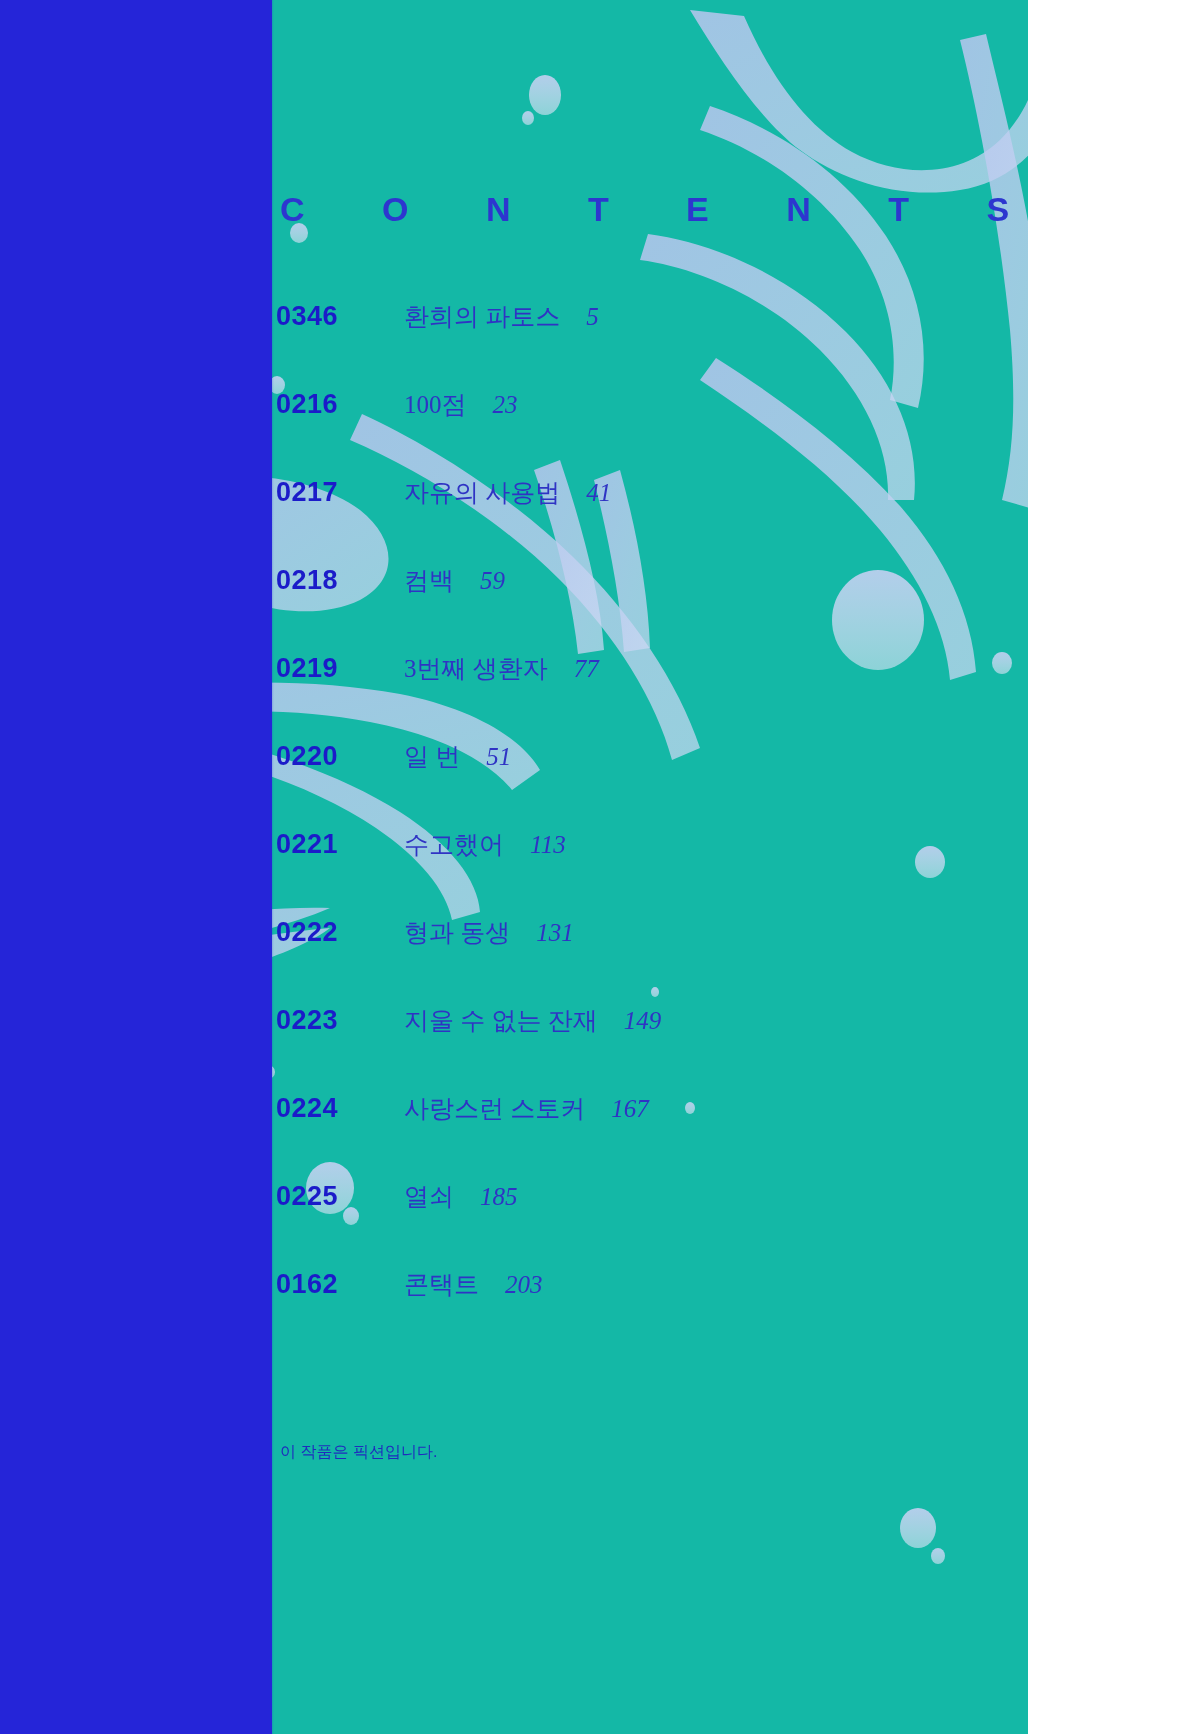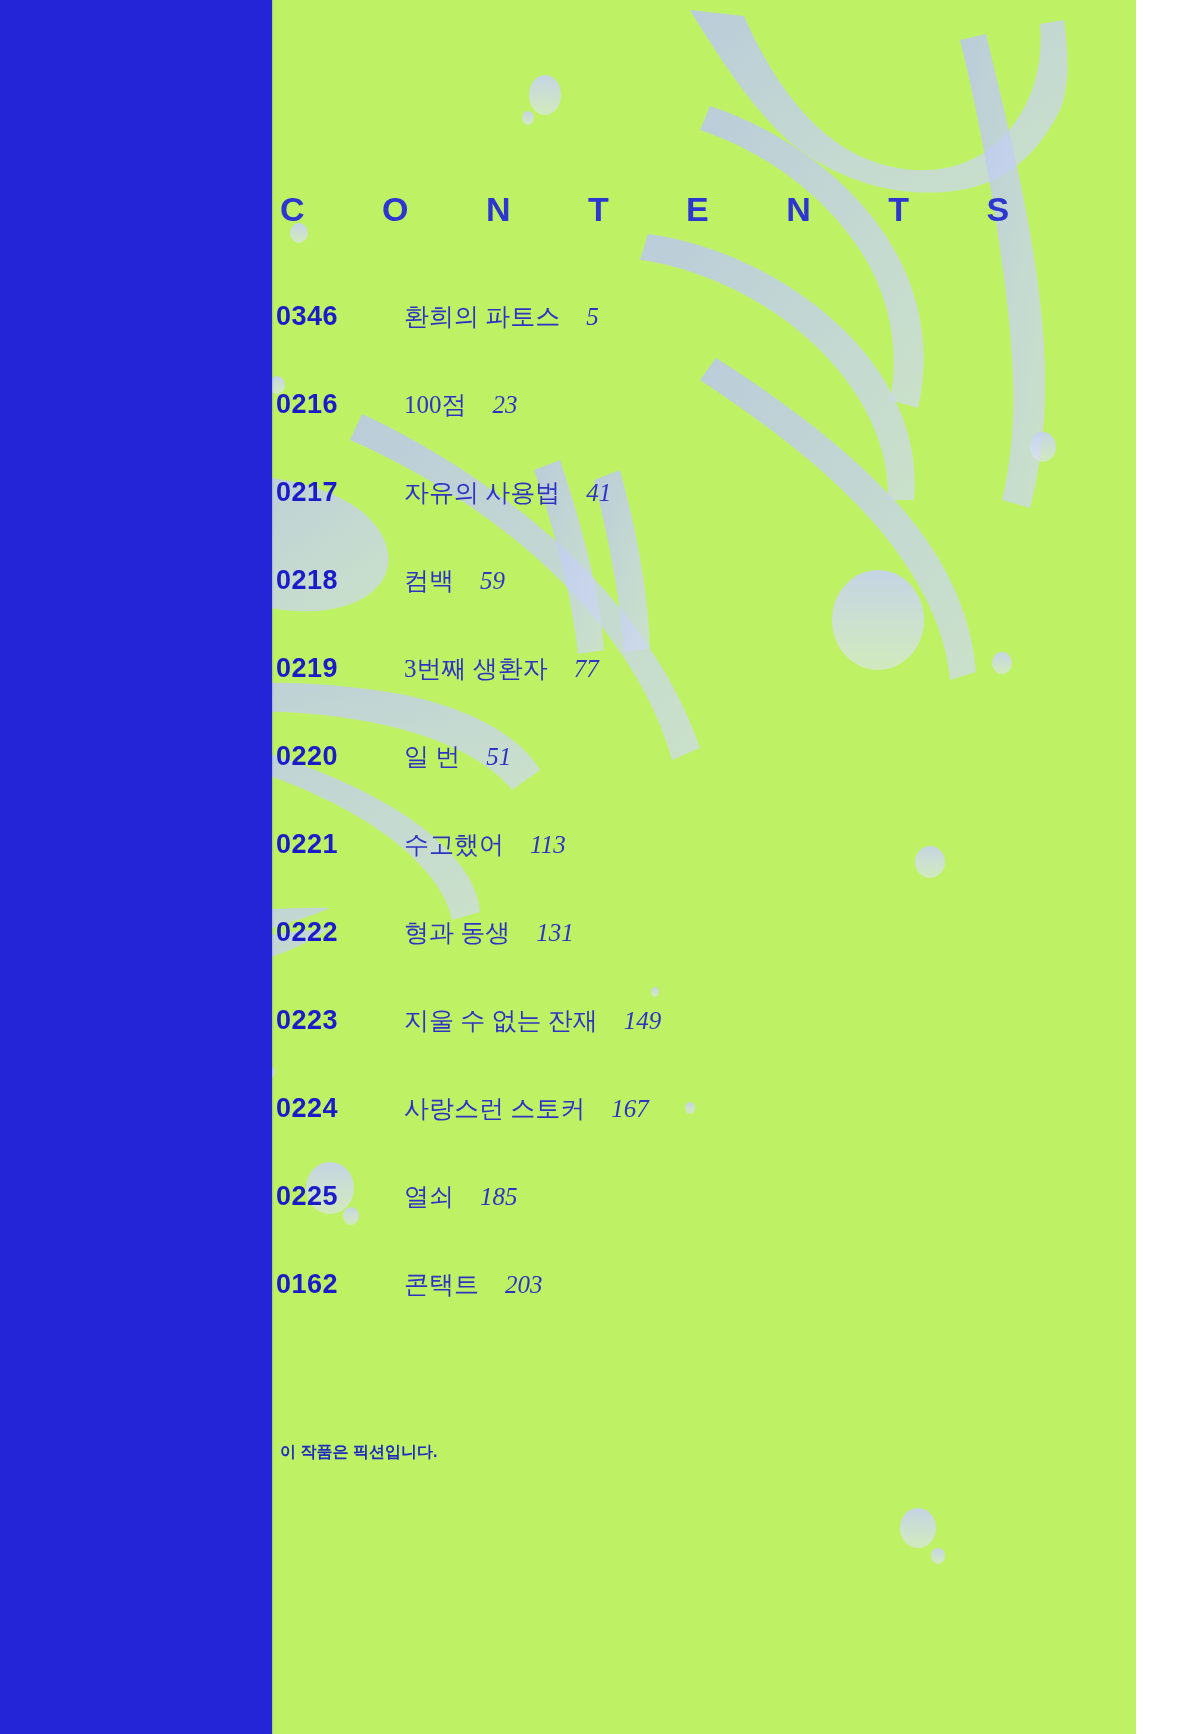"C O N T E" .page { background: #bef264 -> #14b8a6; width: 1136px -> 1028px }
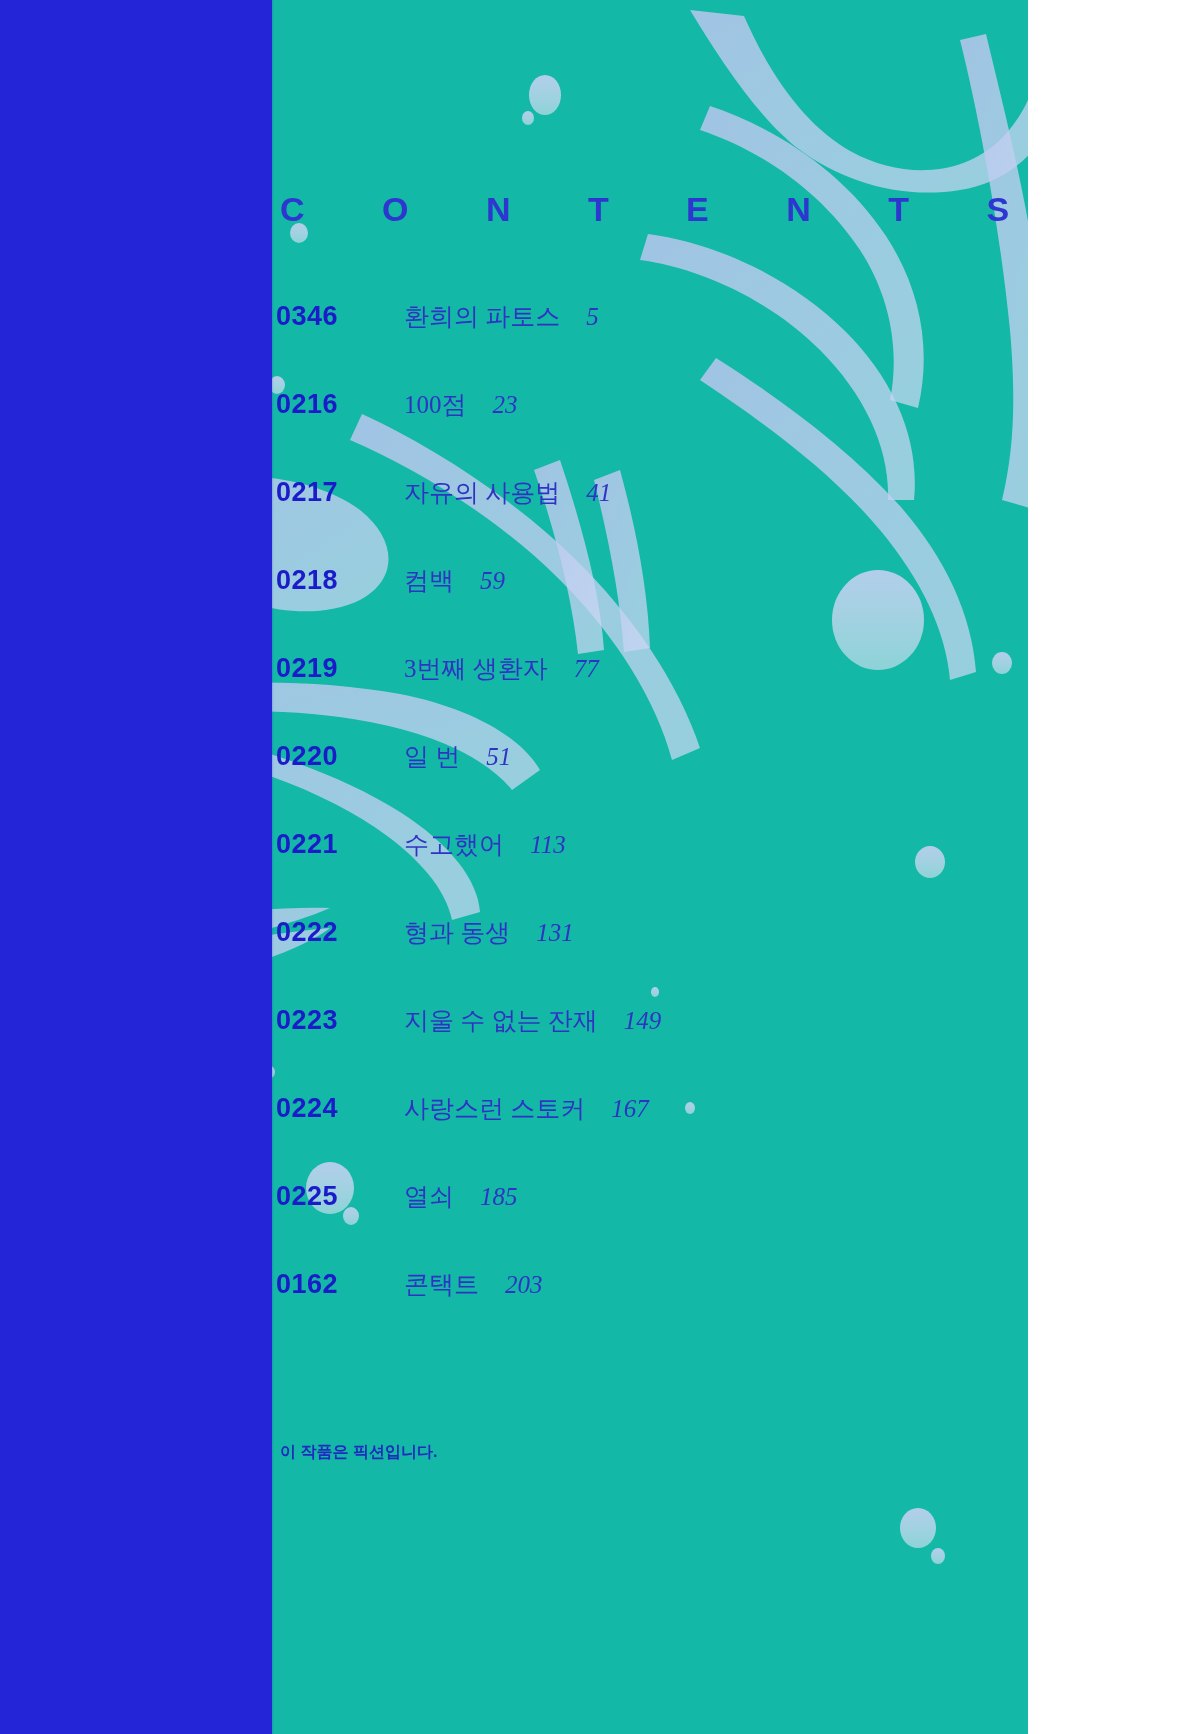"이 작품은 픽션입니다." .disclaimer { font-weight: bold -> normal }
